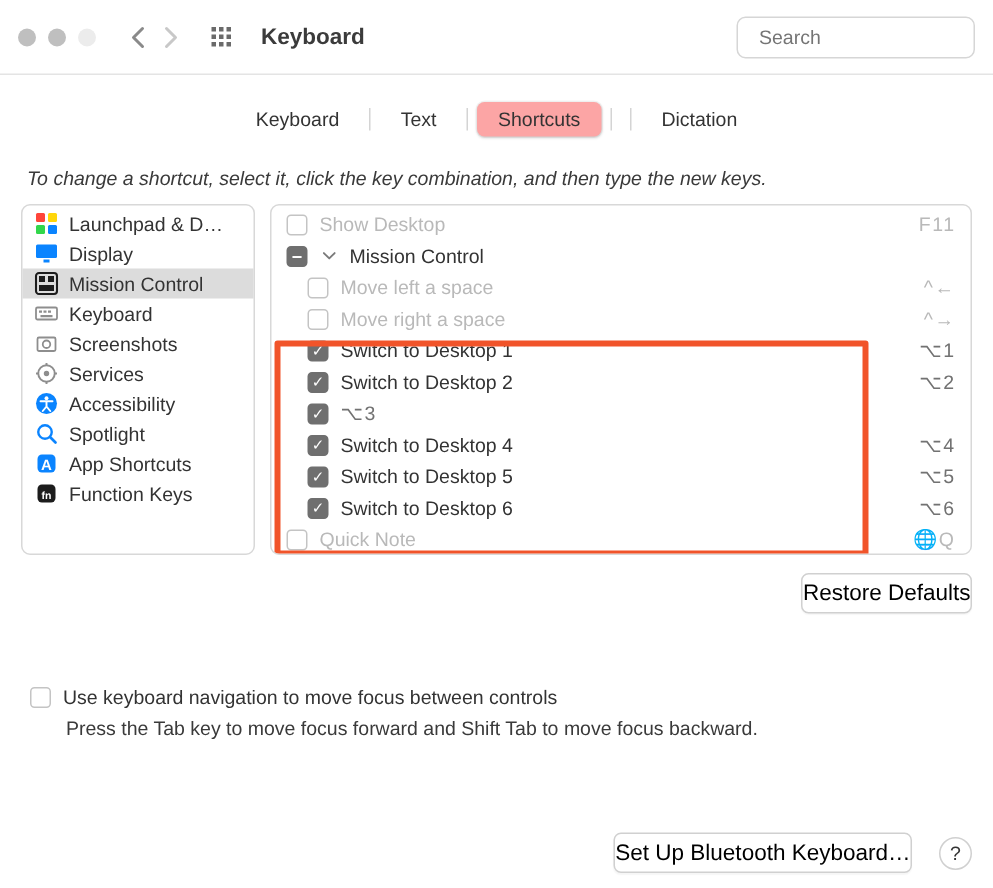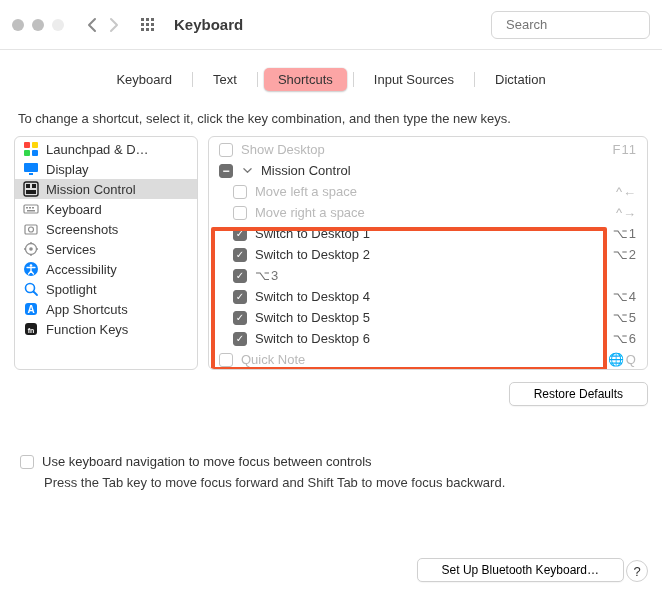"Input Sources" div.tab { html: <div>Input Sources</div> -> none }
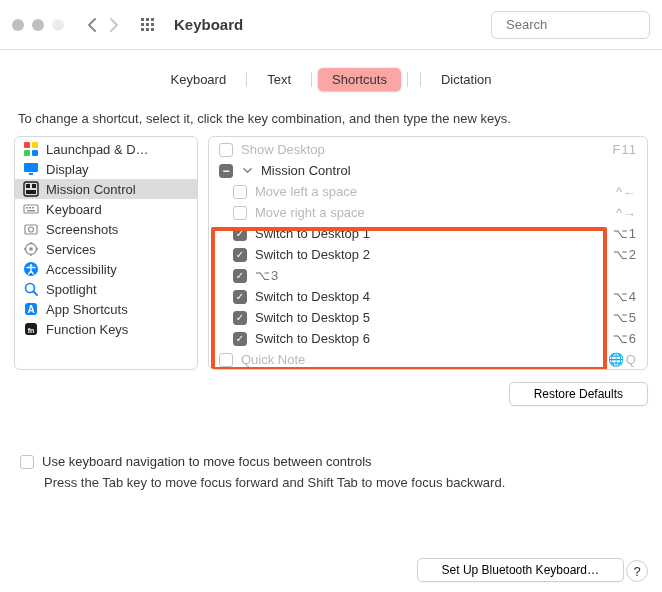"To change a shortcut, select" .info-text { font-style: none -> italic }
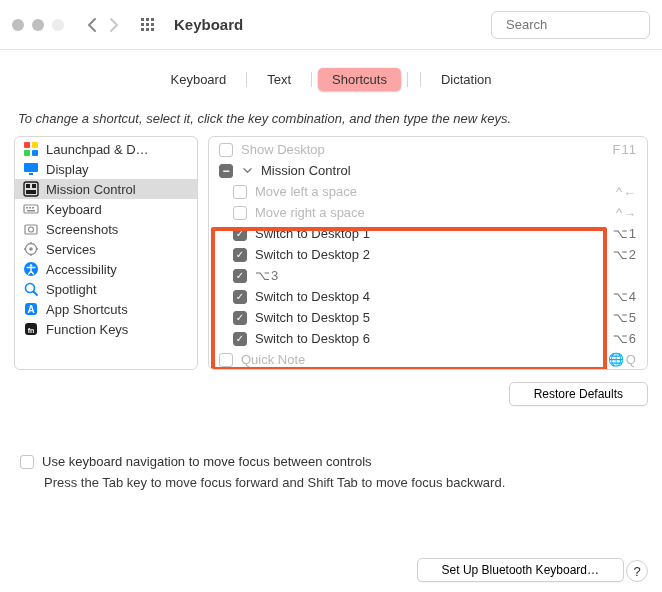"Launchpad & D…" .sidebar { width: 184px -> 156px }
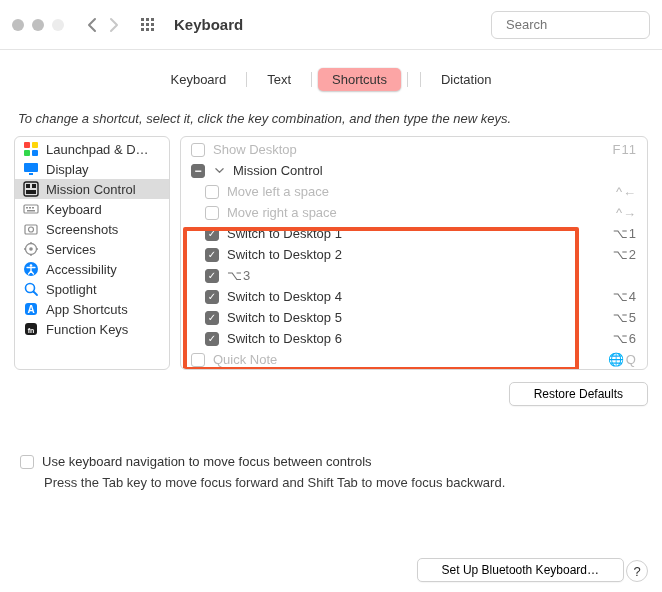"Restore Defaults" .btn { font-size: 12px -> 15px; padding: 4px 24px -> 4px 0 }
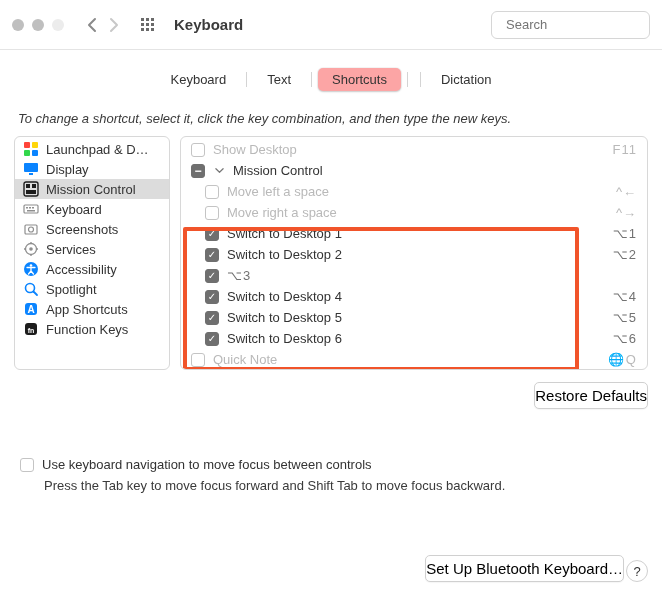"Set Up Bluetooth Keyboard…" .bottom-bar { align-items: flex-end -> center; gap: 2px -> 18px }
